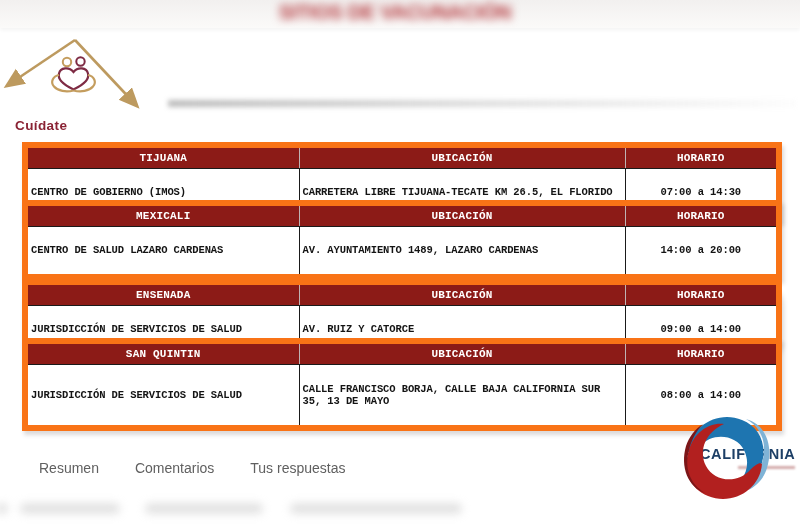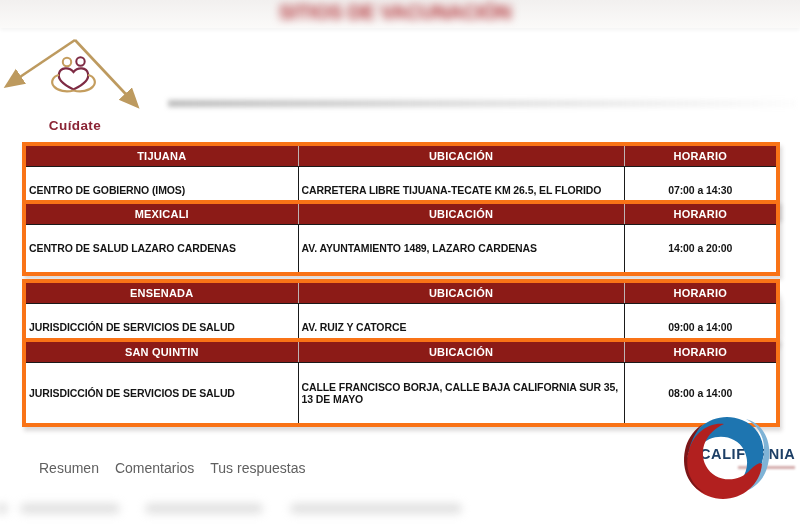"Cuídate" .brand-name { text-align: center -> left }
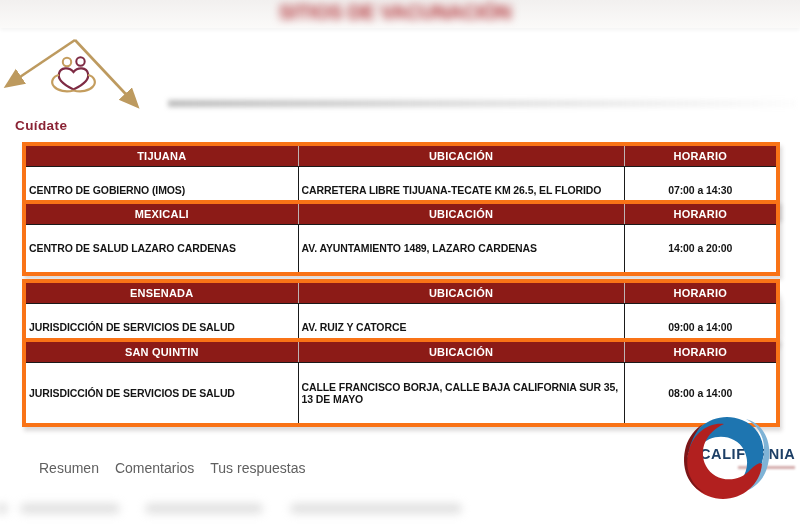"TIJUANA" table.vax { border: 4px solid #f97316 -> 6px solid #f97316; font-family: none -> Liberation Mono, monospace }
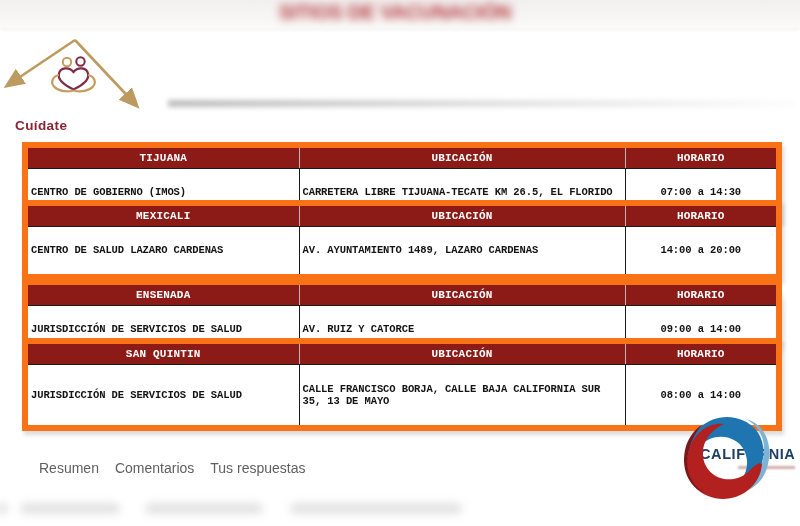"Resumen" .footer-tabs { gap: 16px -> 36px }
